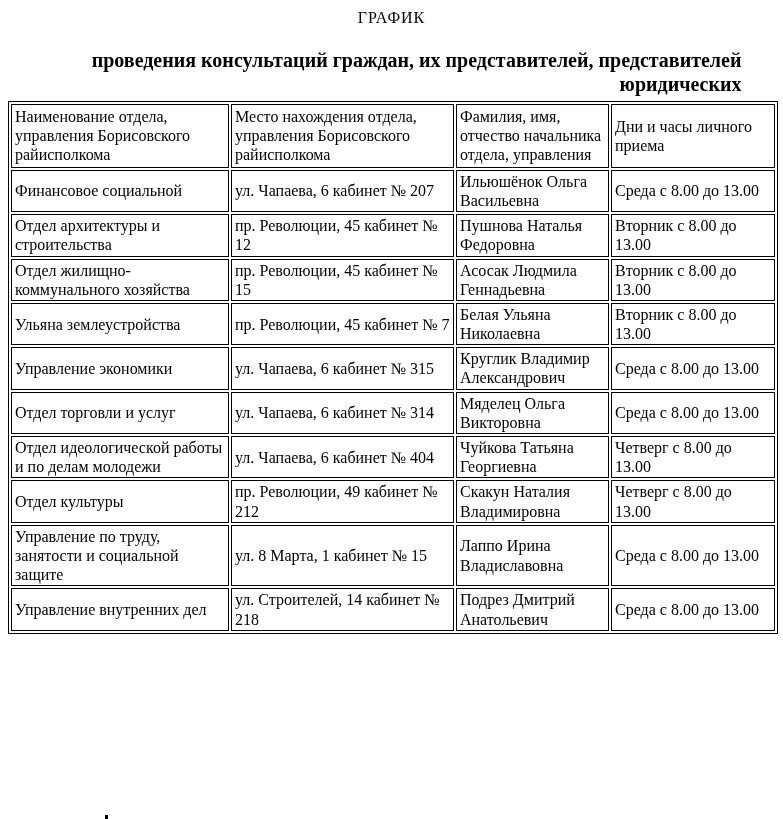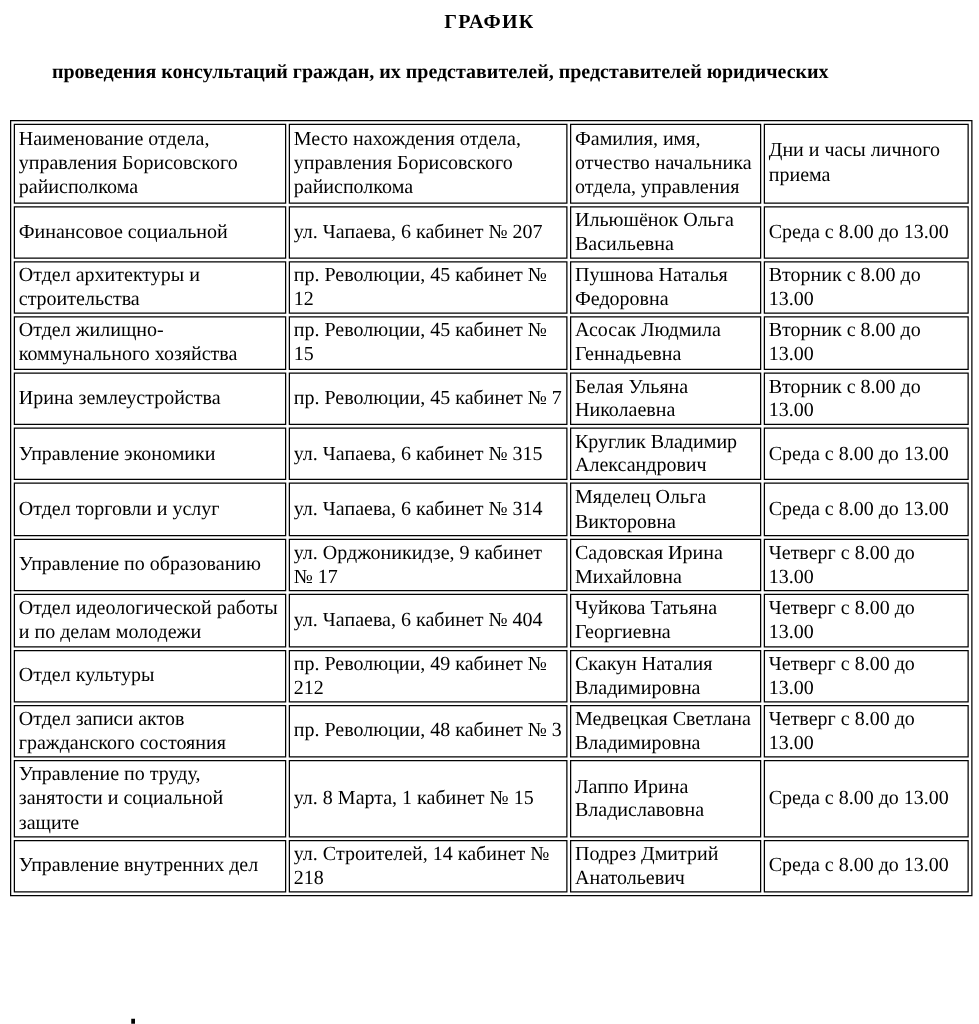"ГРАФИК" .title { font-weight: bold -> normal }
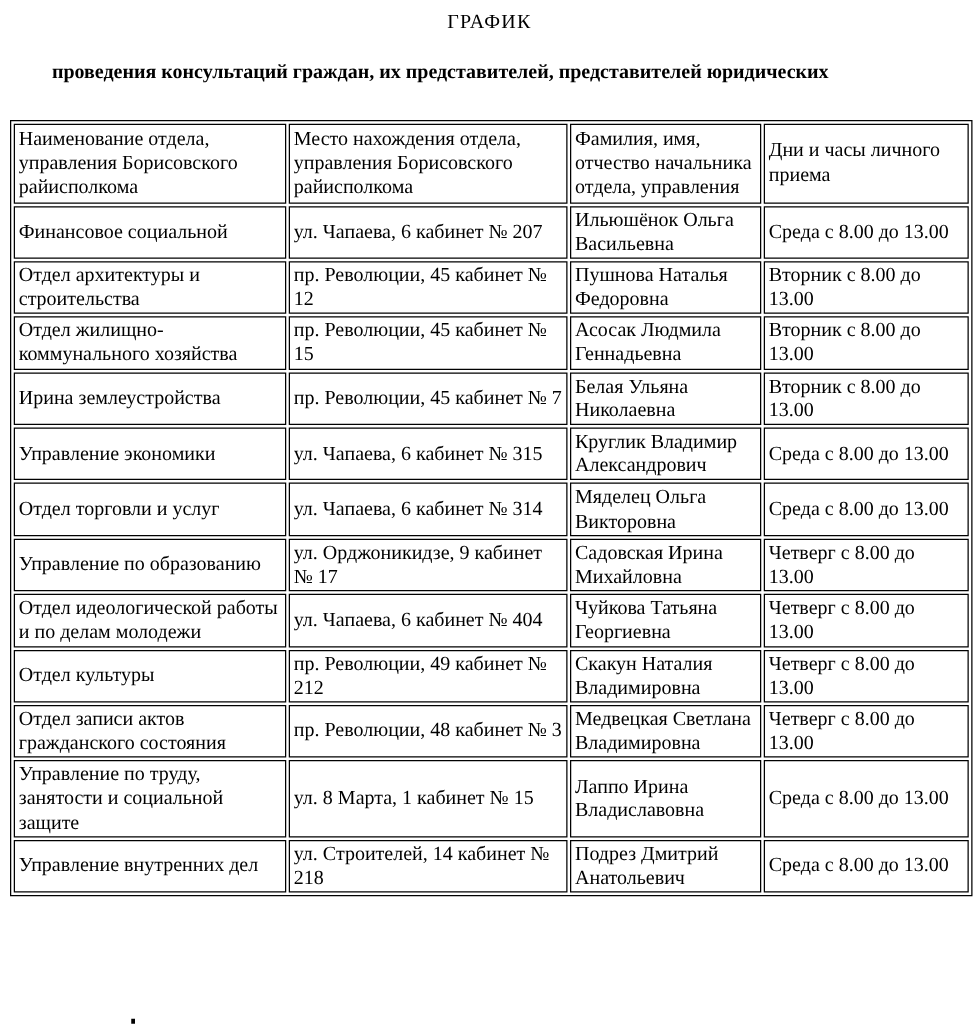"проведения консультаций граждан, их" .subtitle { font-size: 16px -> 20px; margin: 21px auto 28px auto -> 21px auto 4px auto; text-align: left -> right }
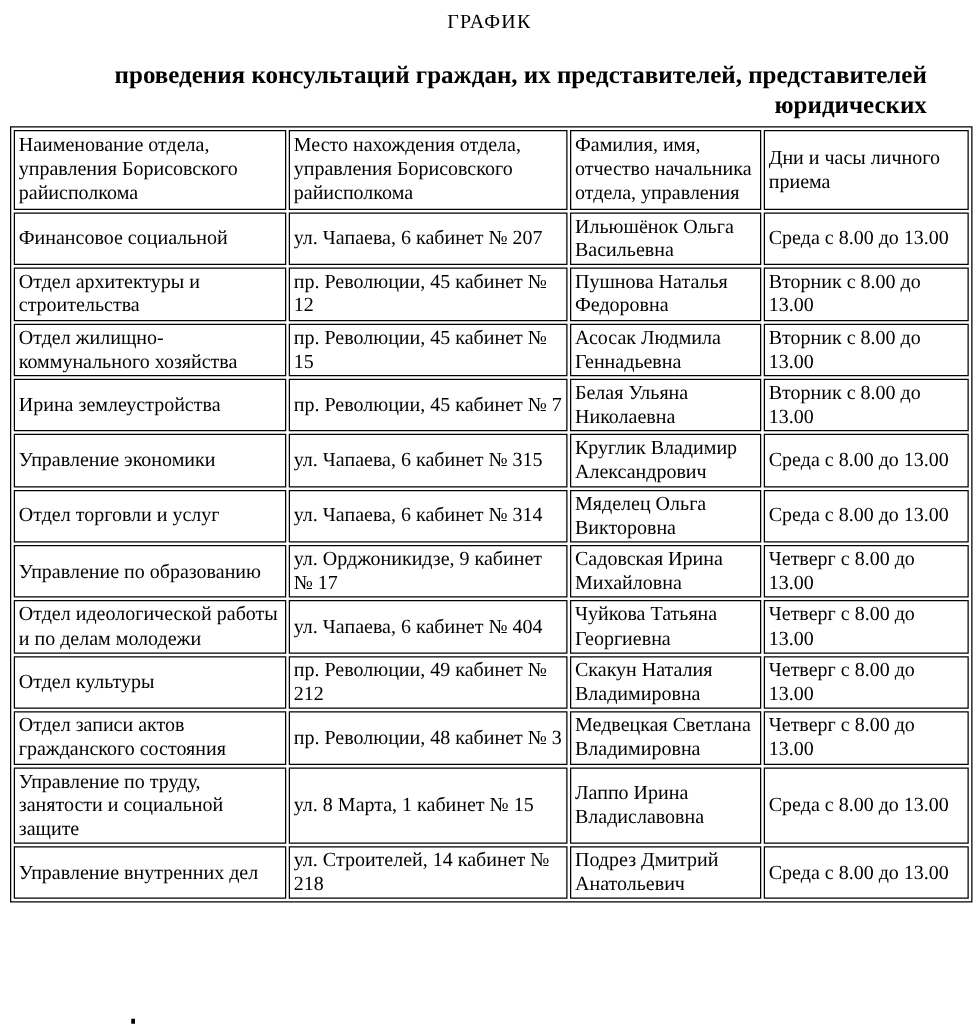"Ирина землеустройства" td { text: Ирина -> Ульяна }
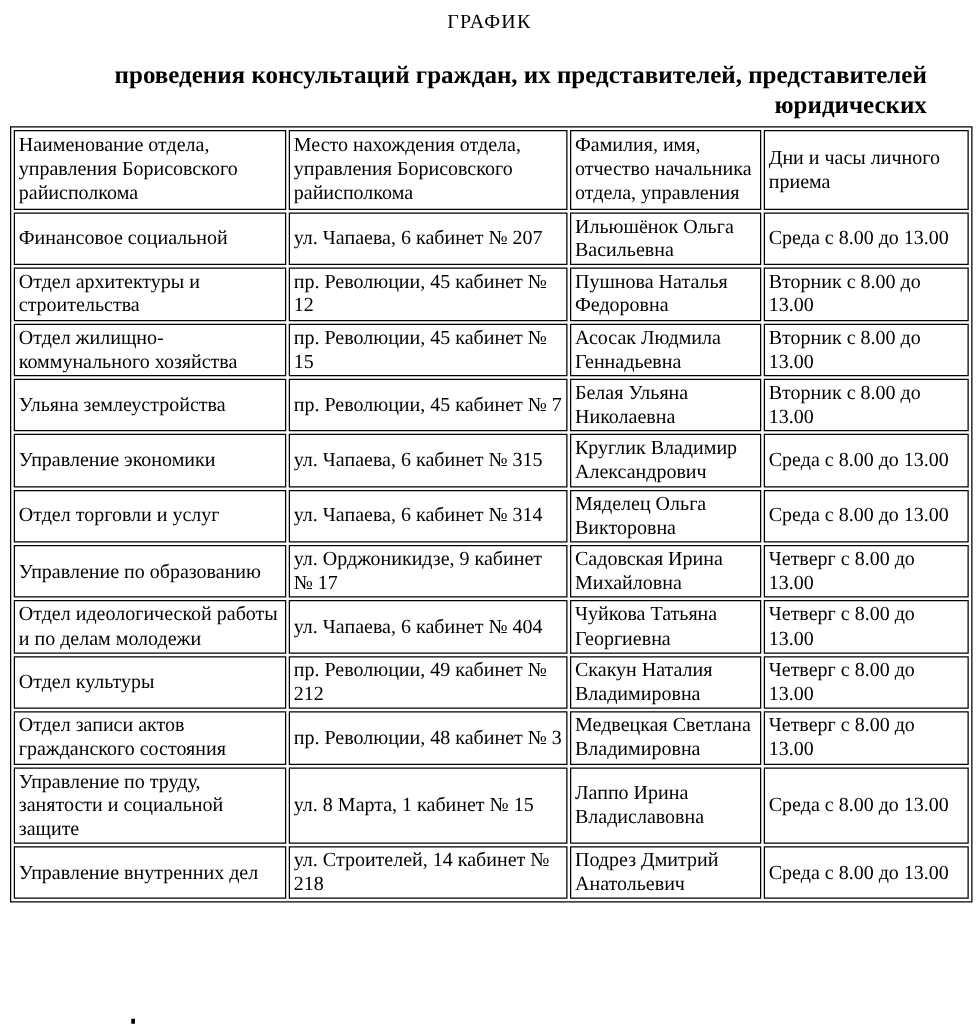"Управление по образованию" tr { html: <tr> <td>Управление по образованию</td> <td>ул. Орджоникидзе, 9 кабинет № 17</td> <td>Садовская Ирина Михайловна</td> <td>Четверг с 8.00 до 13.00</td> </tr> -> none }
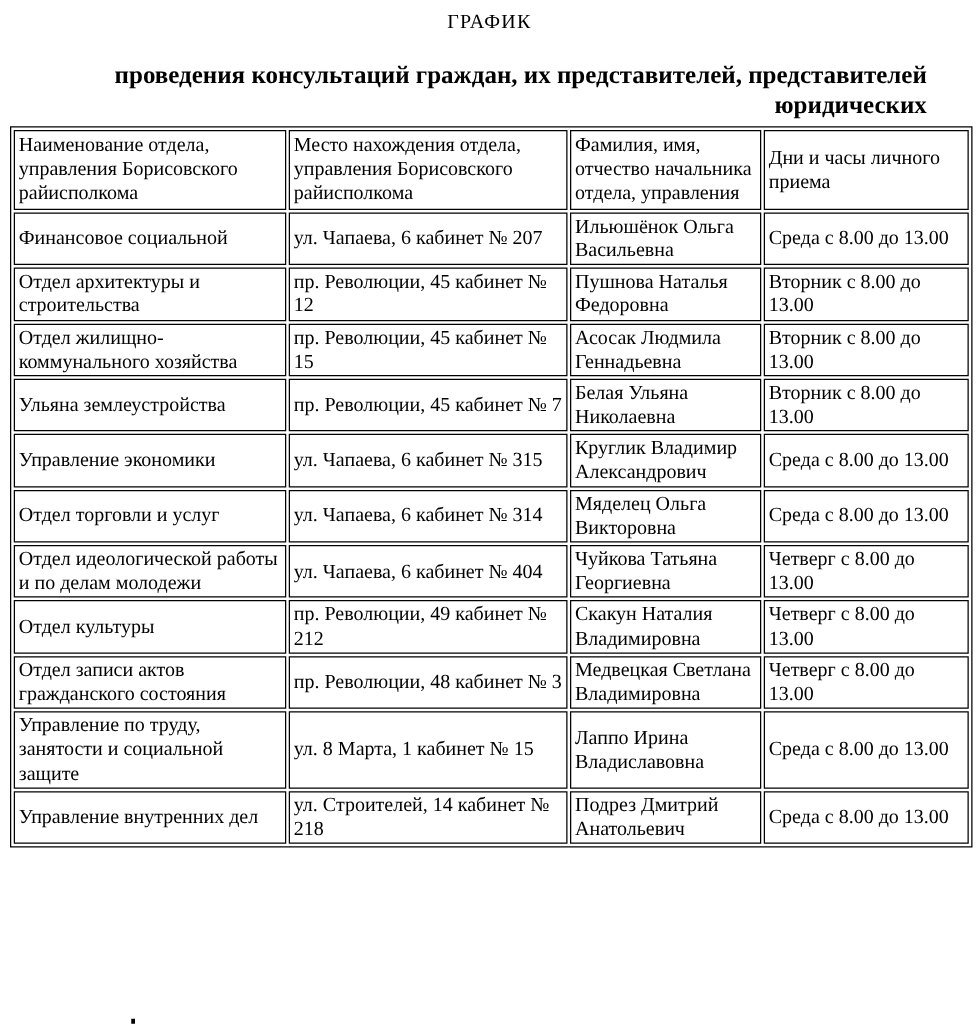"Отдел записи актов гражданского" tr { html: <tr> <td>Отдел записи актов гражданского состояния</td> <td>пр. Революции, 48 кабинет № 3</td> <td>Медвецкая Светлана Владимировна</td> <td>Четверг с 8.00 до 13.00</td> </tr> -> none }
